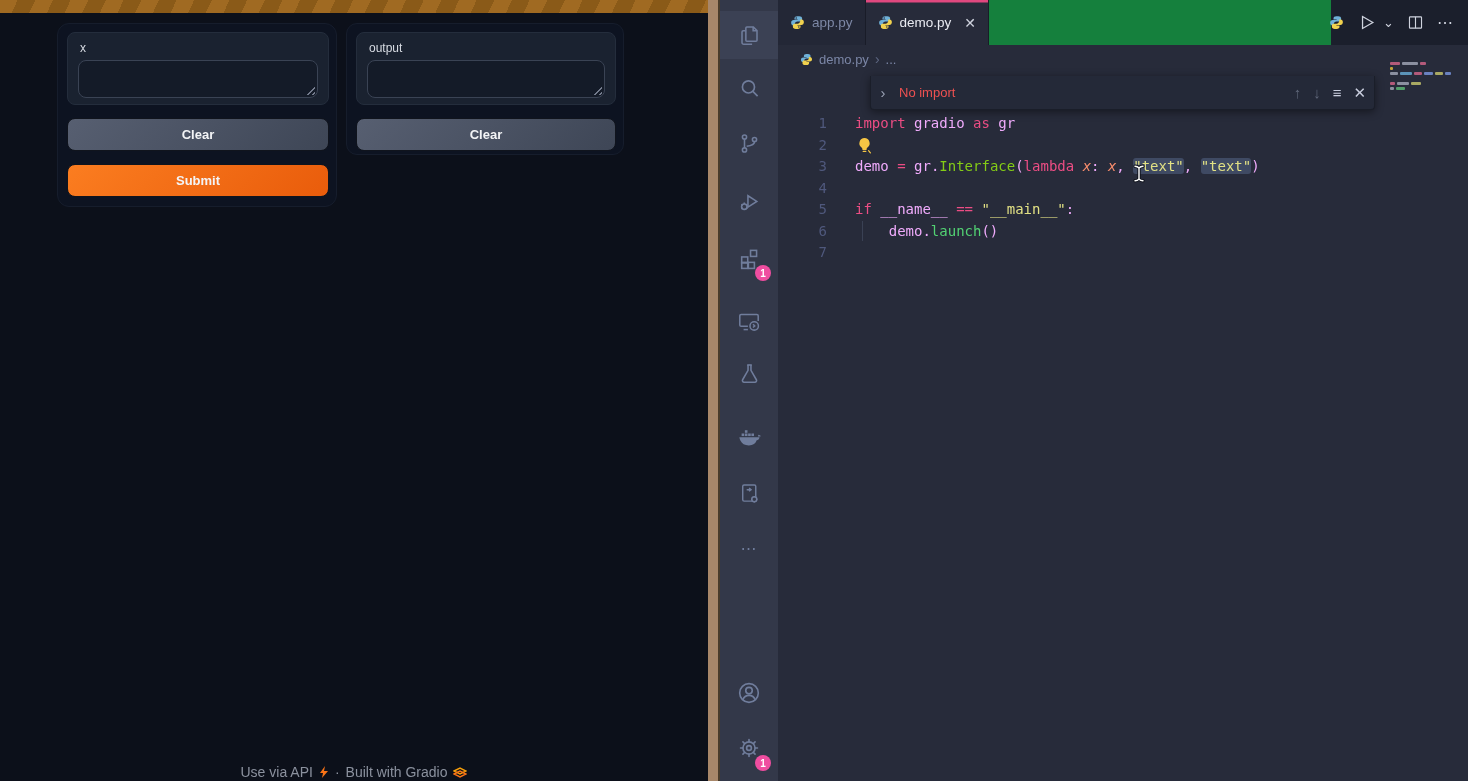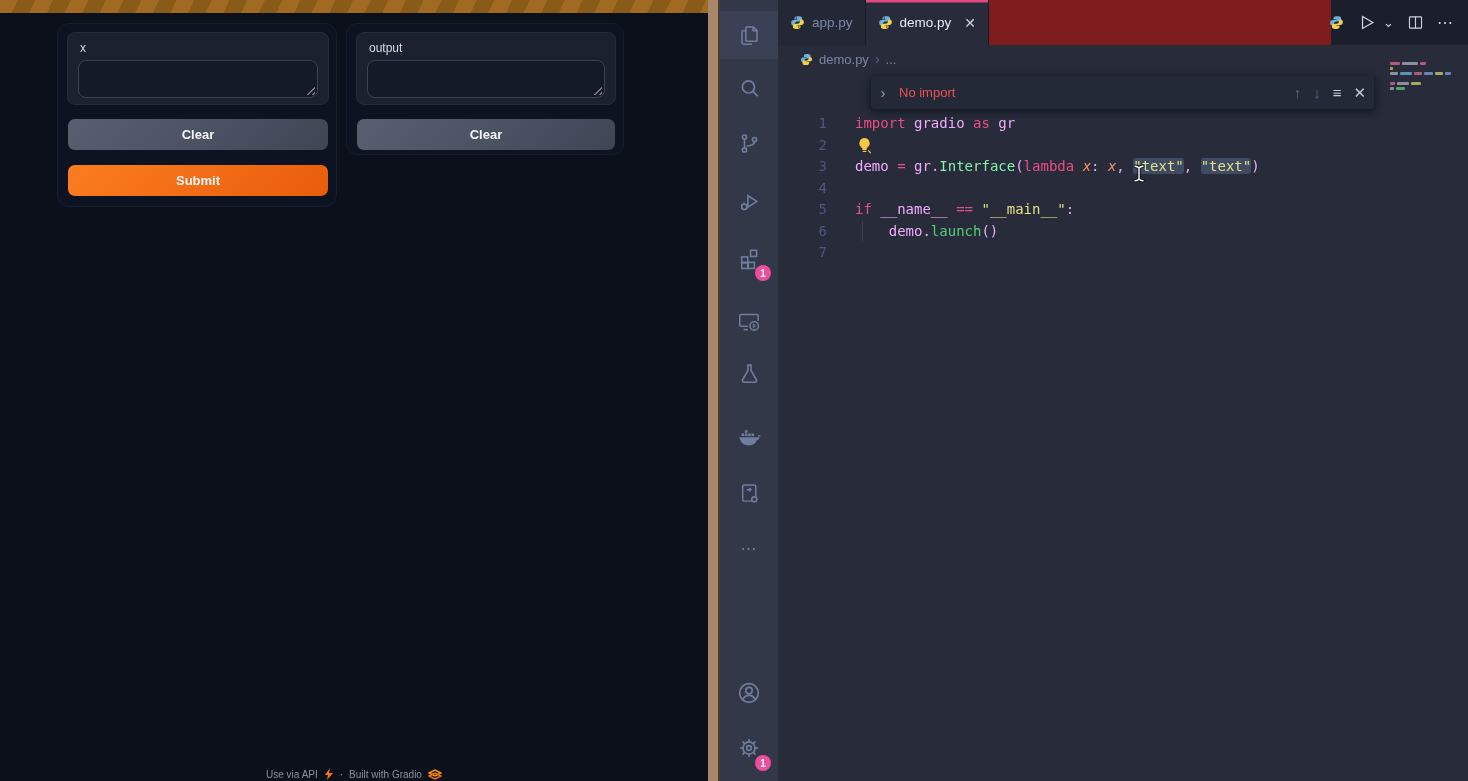"app.py" .tab-bar { background: #7f1d1d -> #15803d }
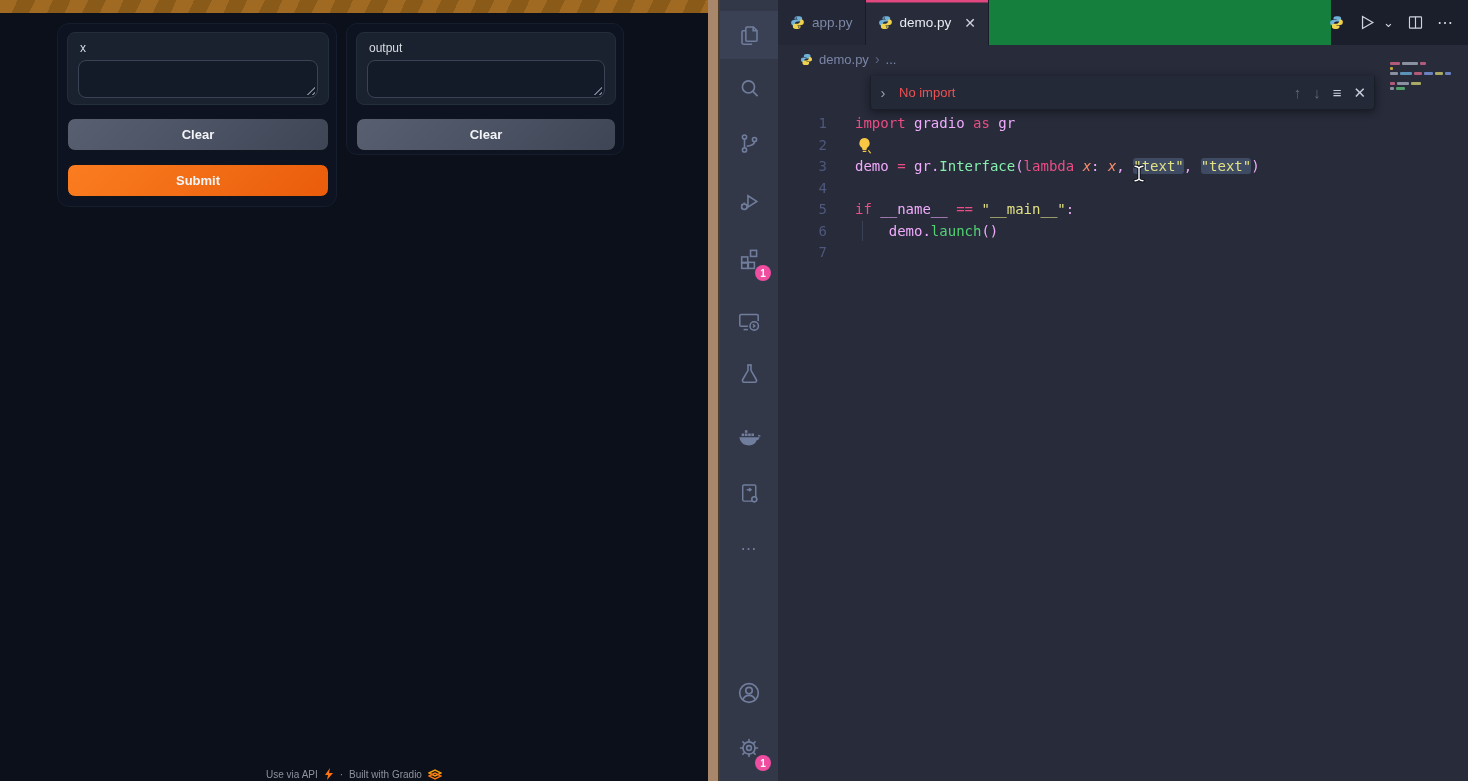"Interface" .tok-c { color: #86efac -> #84cc16 }
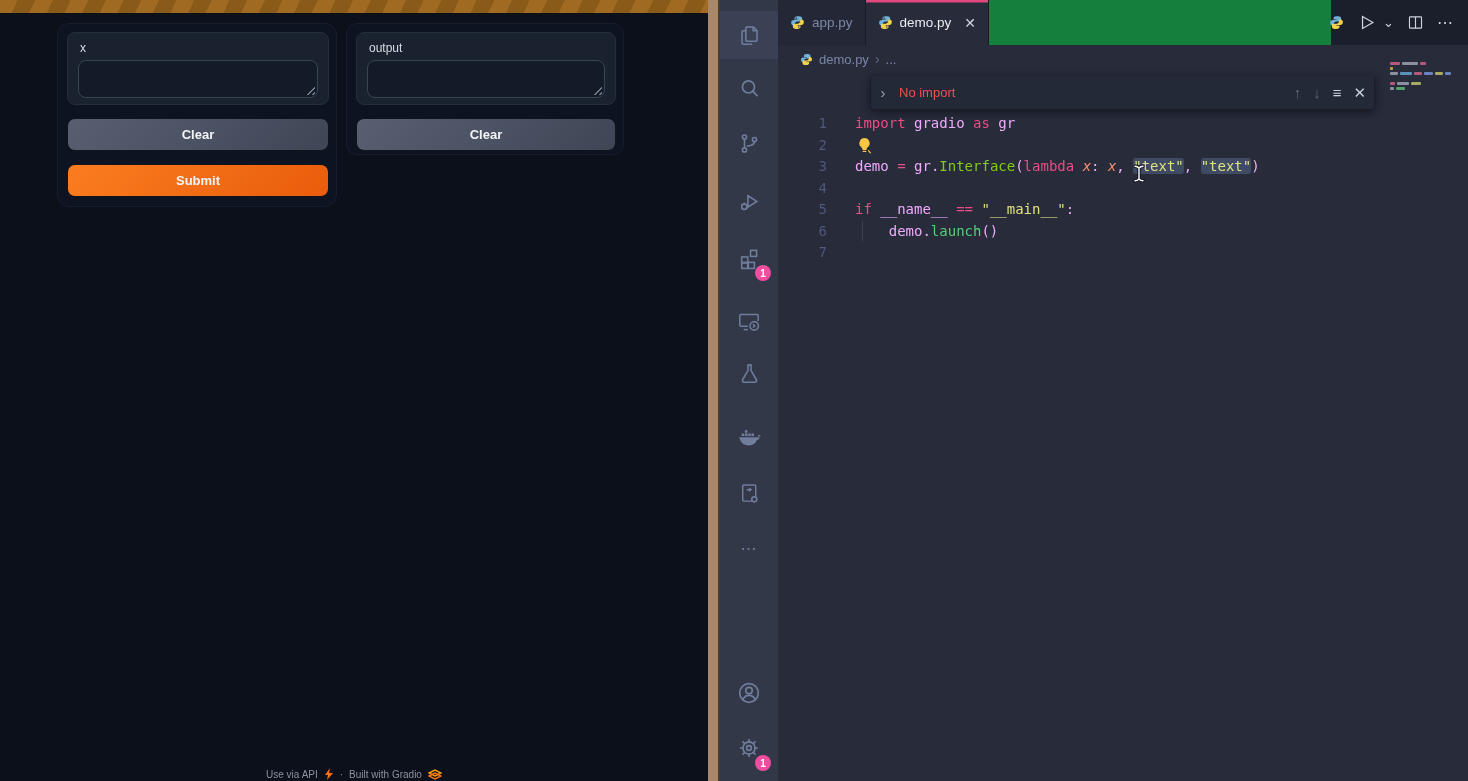"Use via API" .g-footer { font-size: 10px -> 14px }
